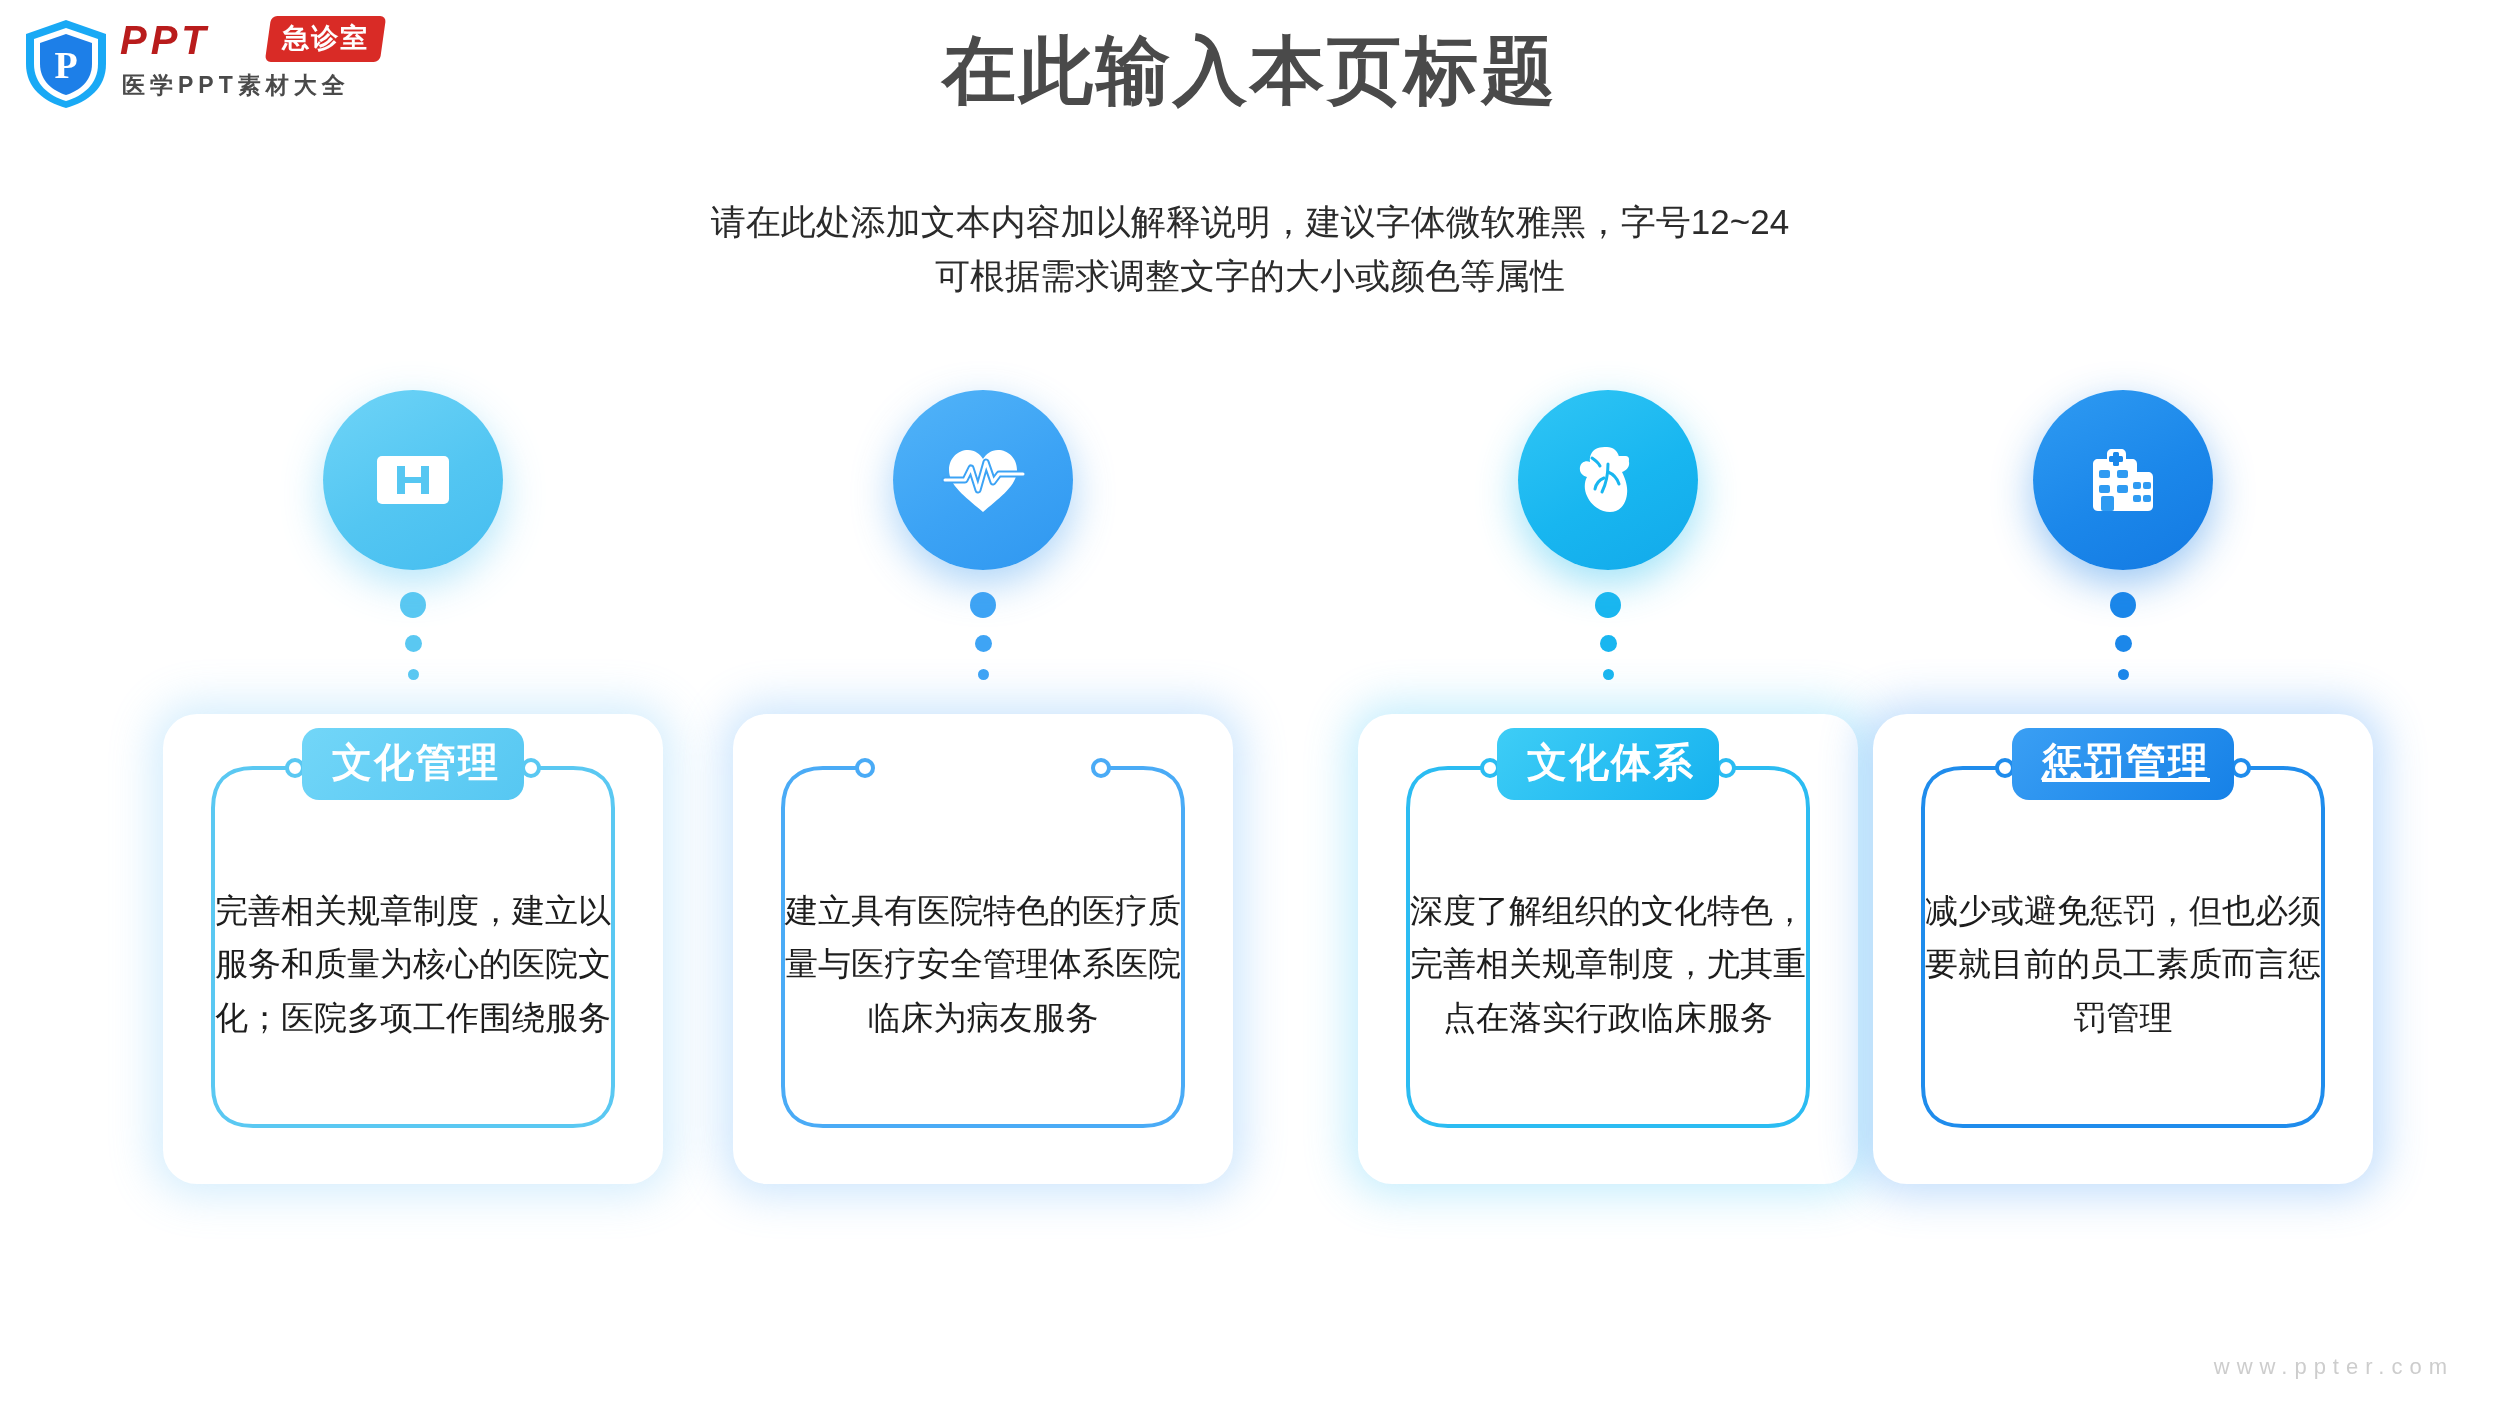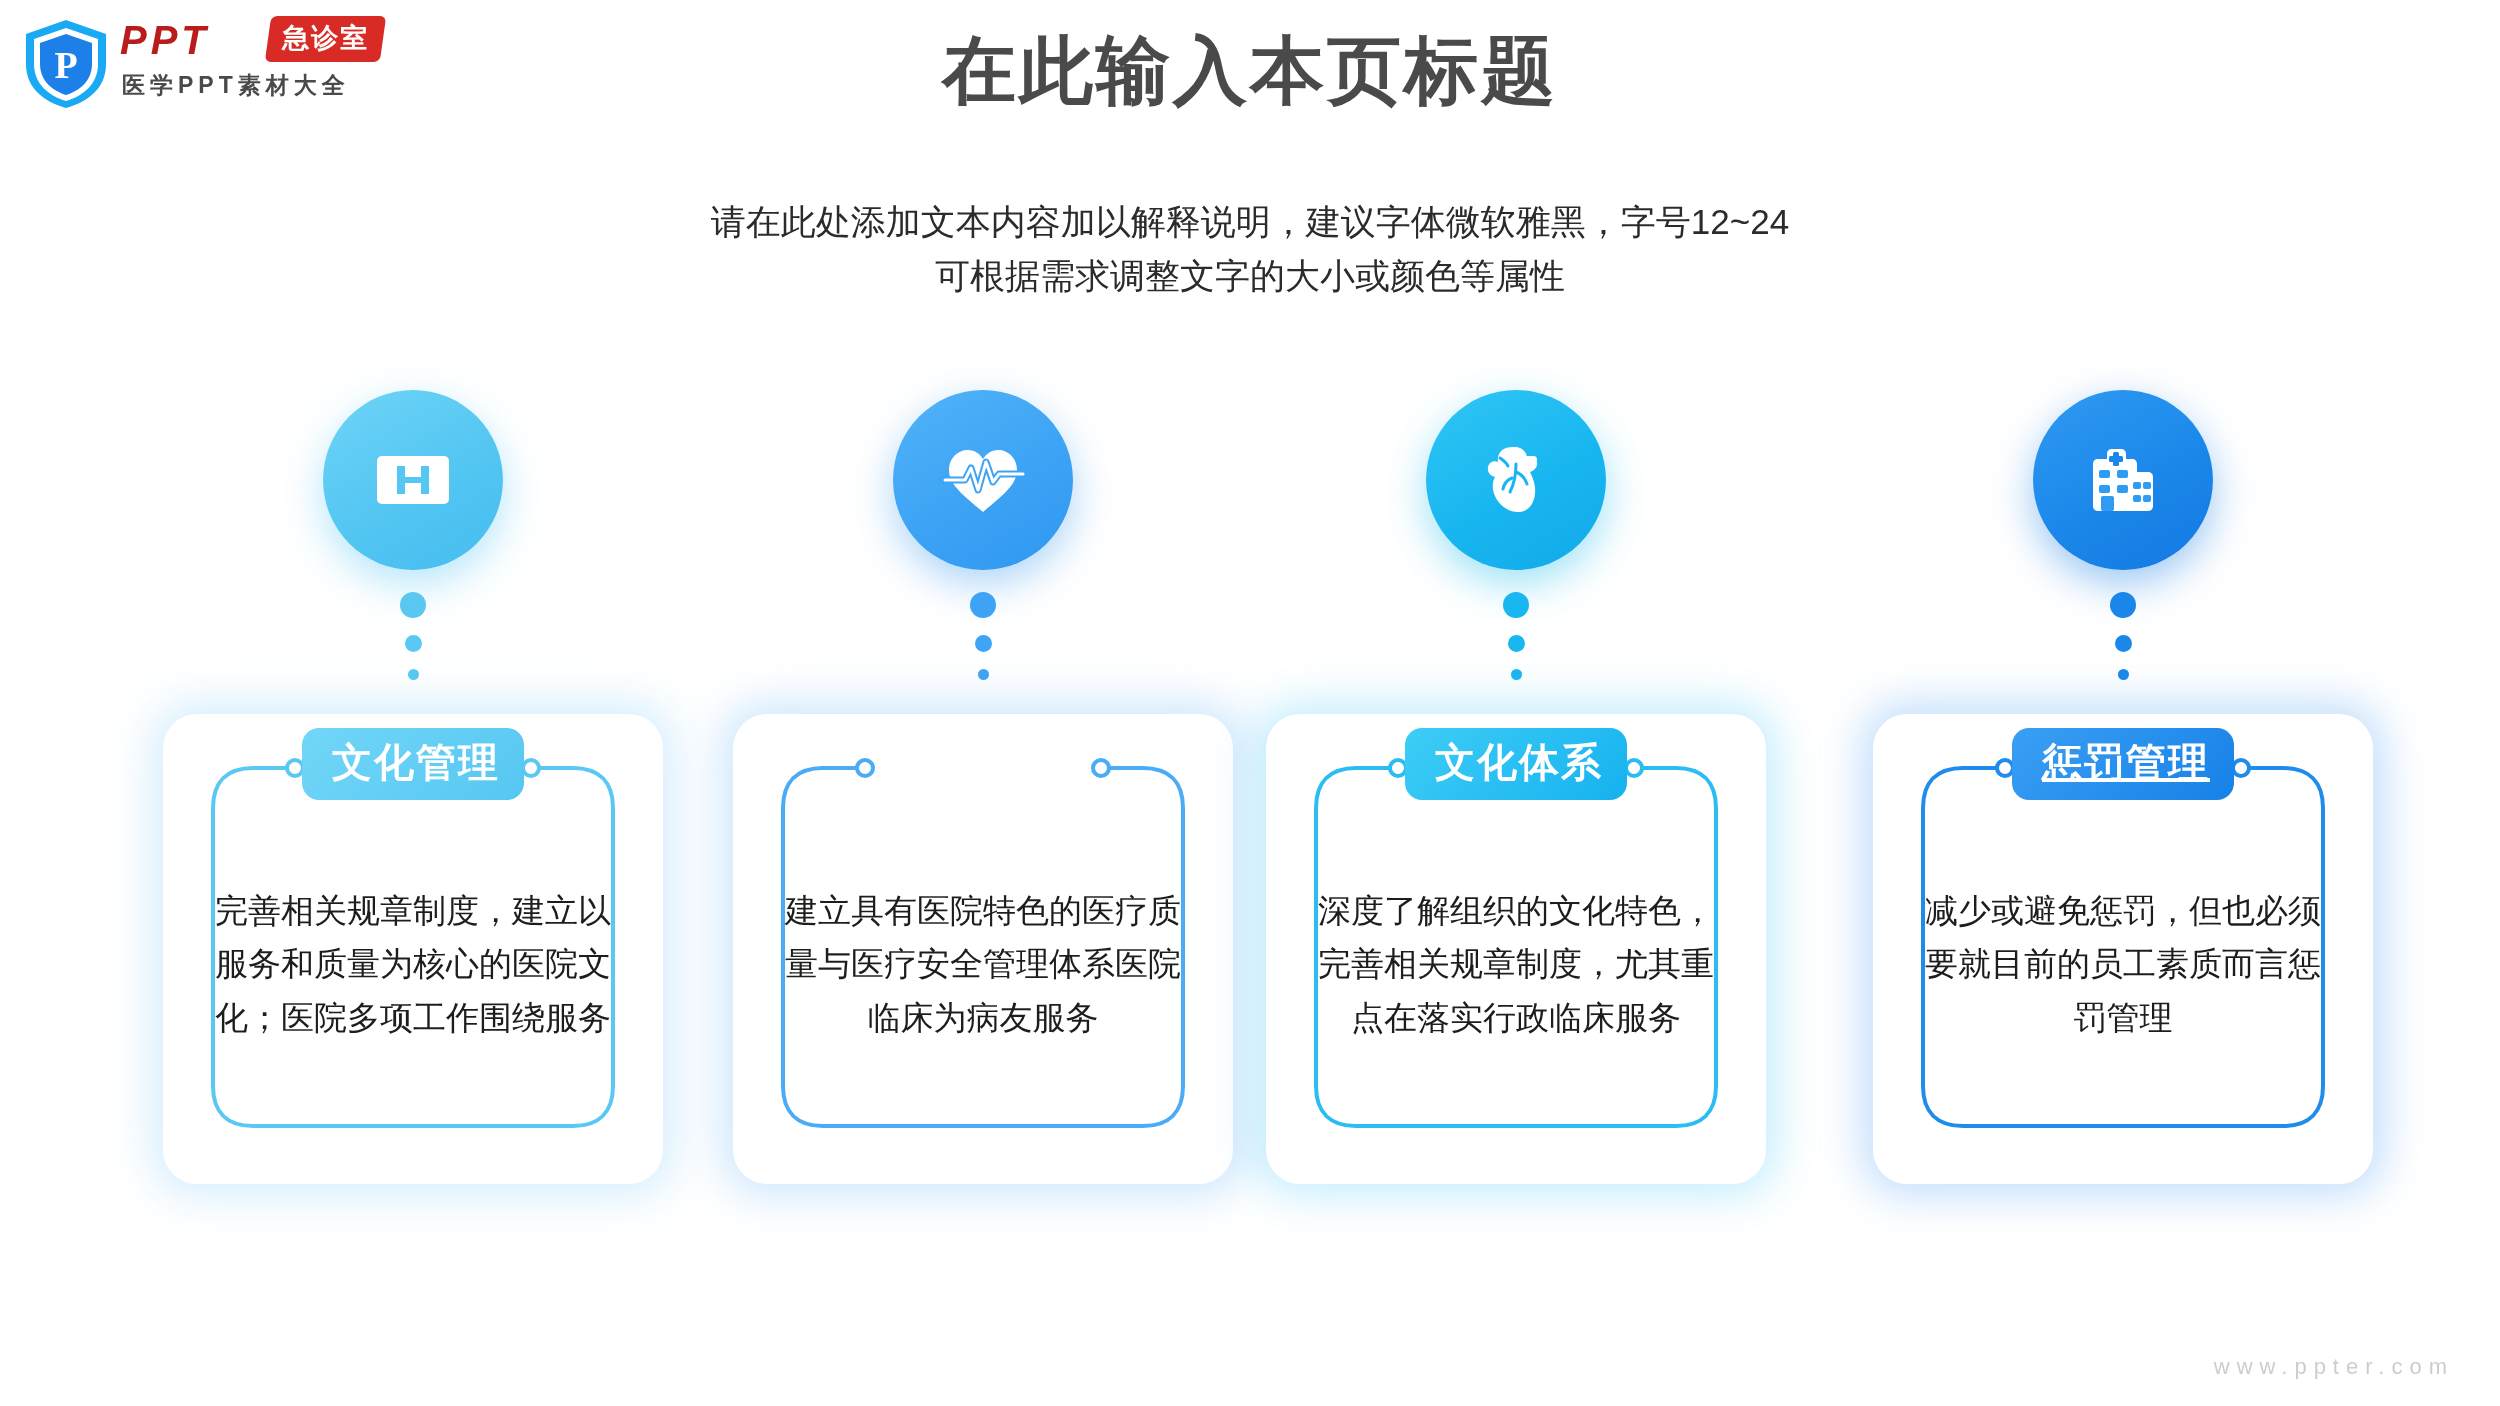"文化体系" .col-3 { left: 1256px -> 1348px }
